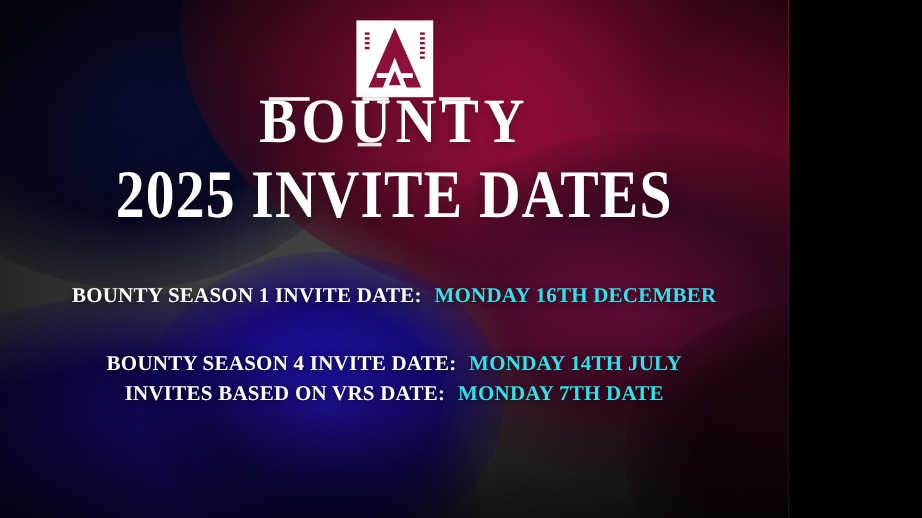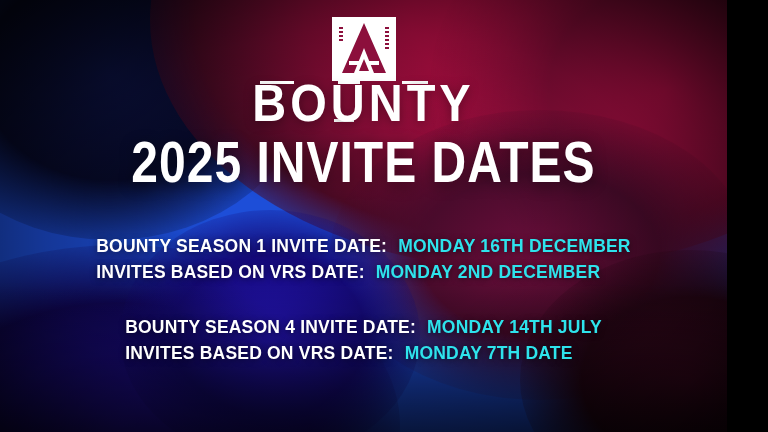"BOUNTY" .stage { background: #1d4ed8 -> #404040; font-family: Liberation Sans, sans-serif -> Liberation Serif, serif; width: 727px -> 657px }
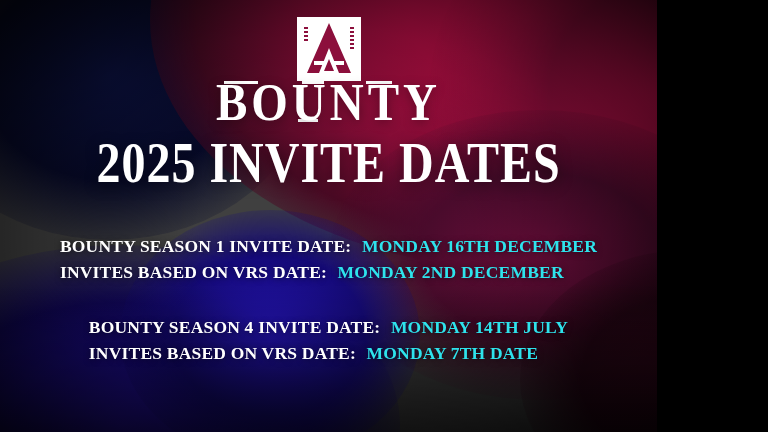"BOUNTY SEASON 1 INVITE DATE:" .date-group { align-items: flex-start -> center }
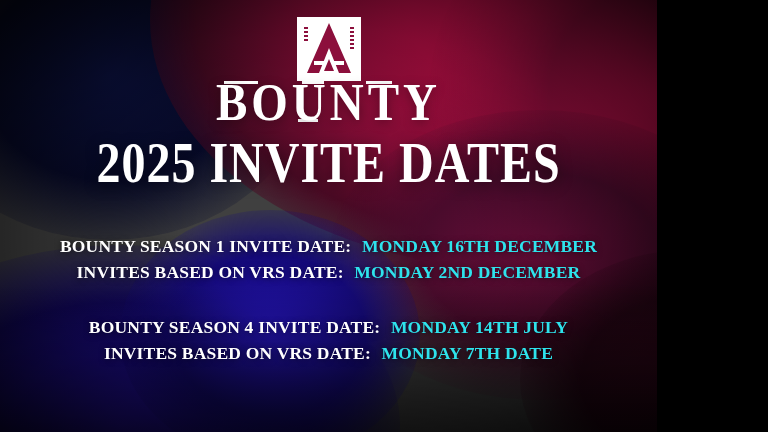"INVITES BASED ON VRS DATE: MONDAY 2ND" div.date-line { html: <div> <span>INVITES BASED ON VRS DATE:</span> <span>MONDAY 2ND DECEMBER</span> </div> -> none }
